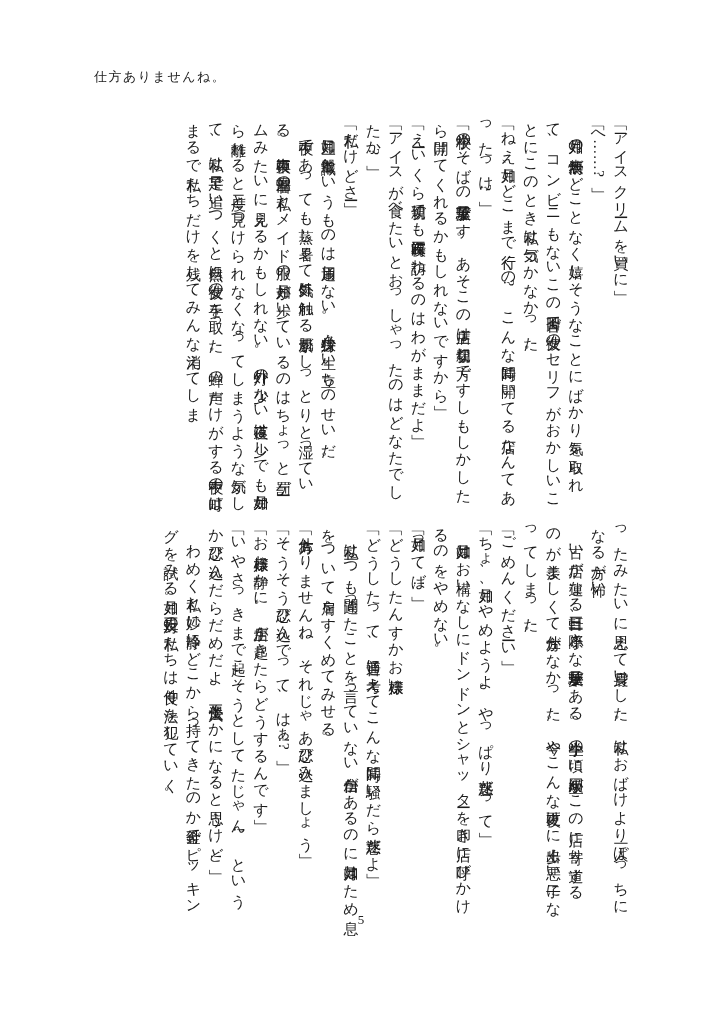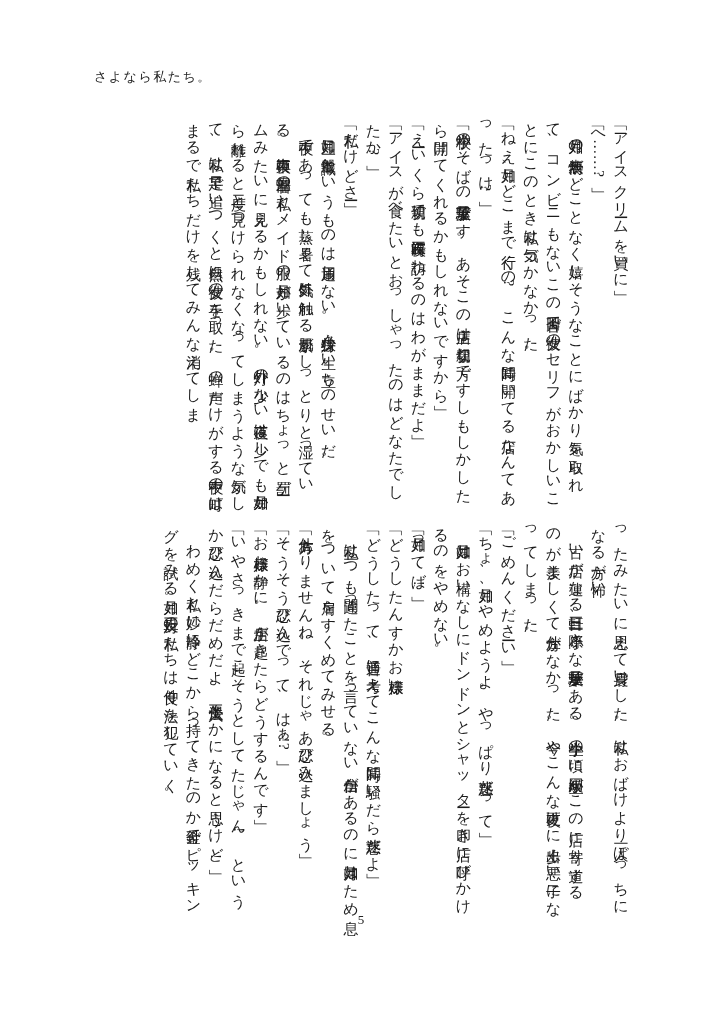"さよなら私たち。" div.book-title { text: さよなら私たち -> 仕方ありませんね }
